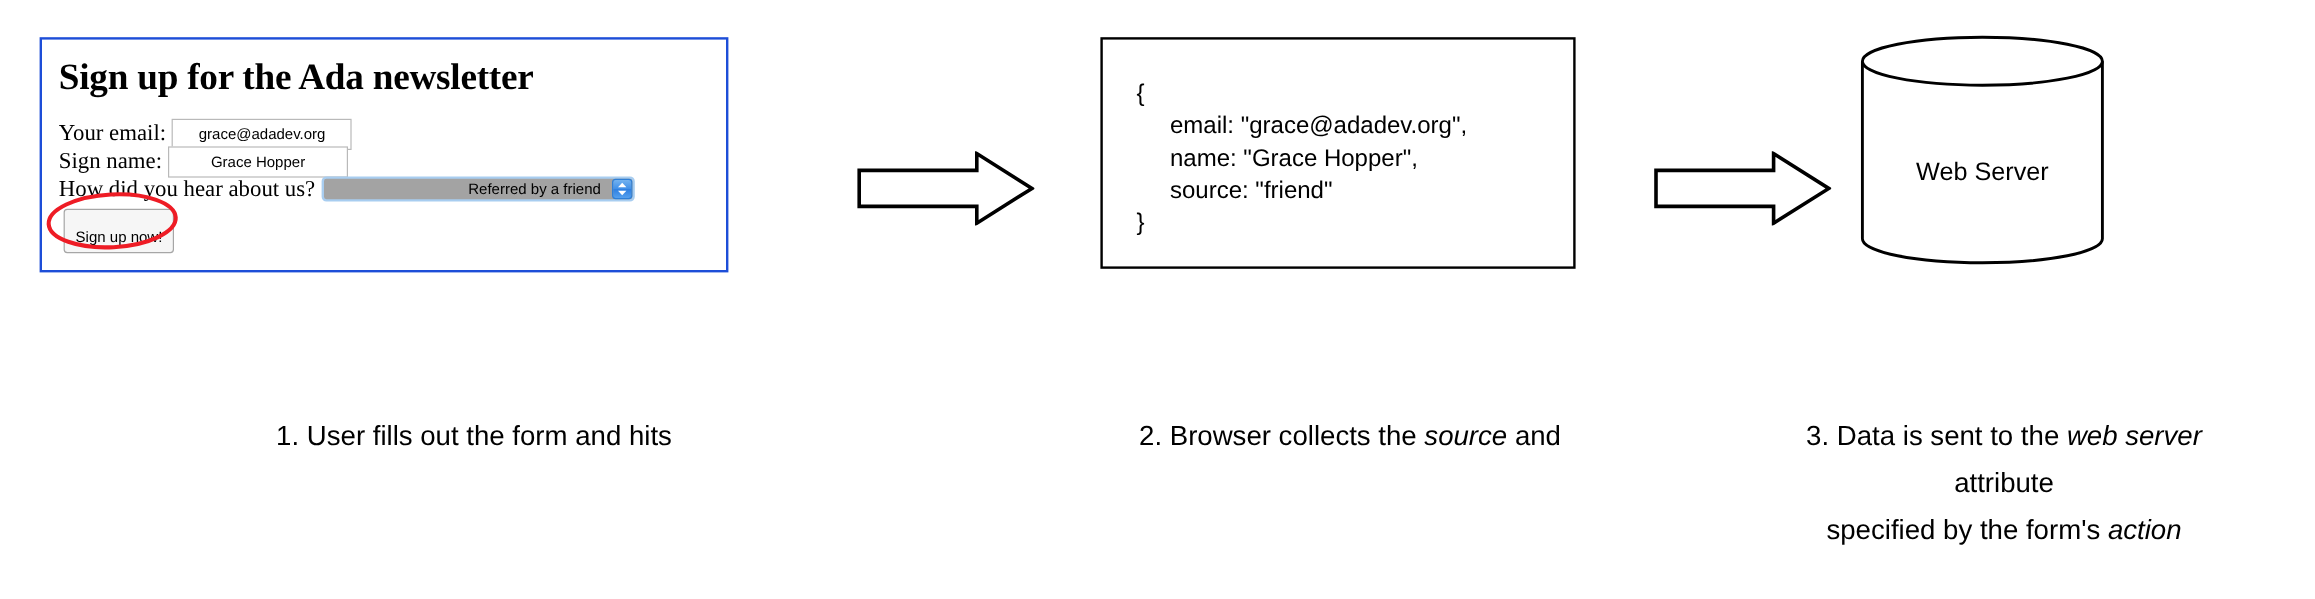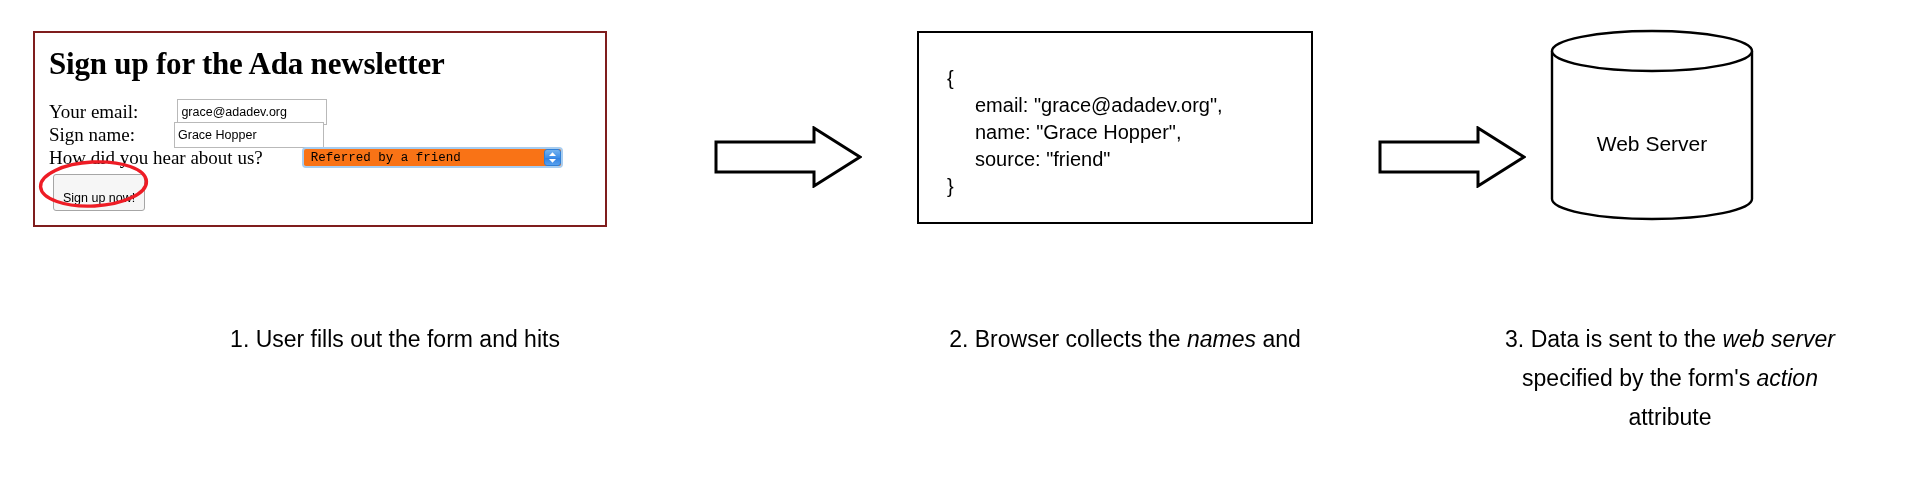"Sign up for the Ada" .form-panel { border: 2px solid #7f1d1d -> 2px solid #1d4ed8 }
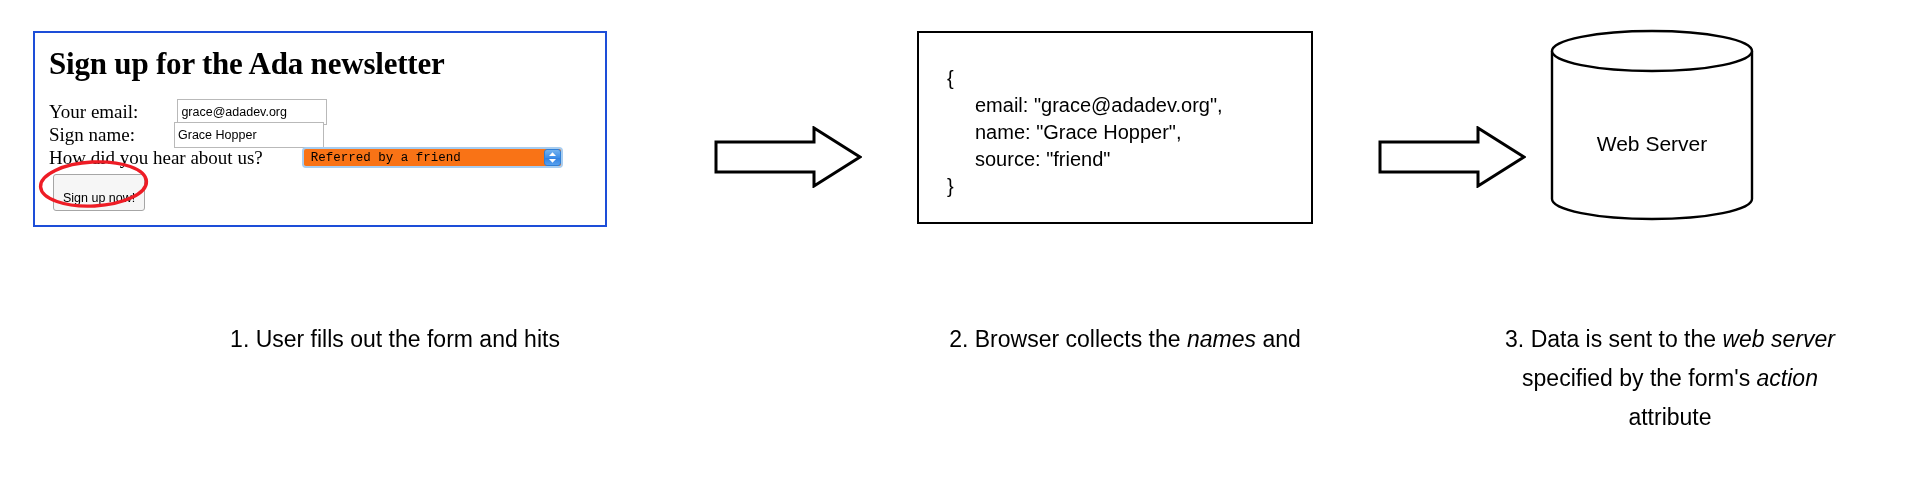"Your email:" .form-row { gap: 34px -> none }
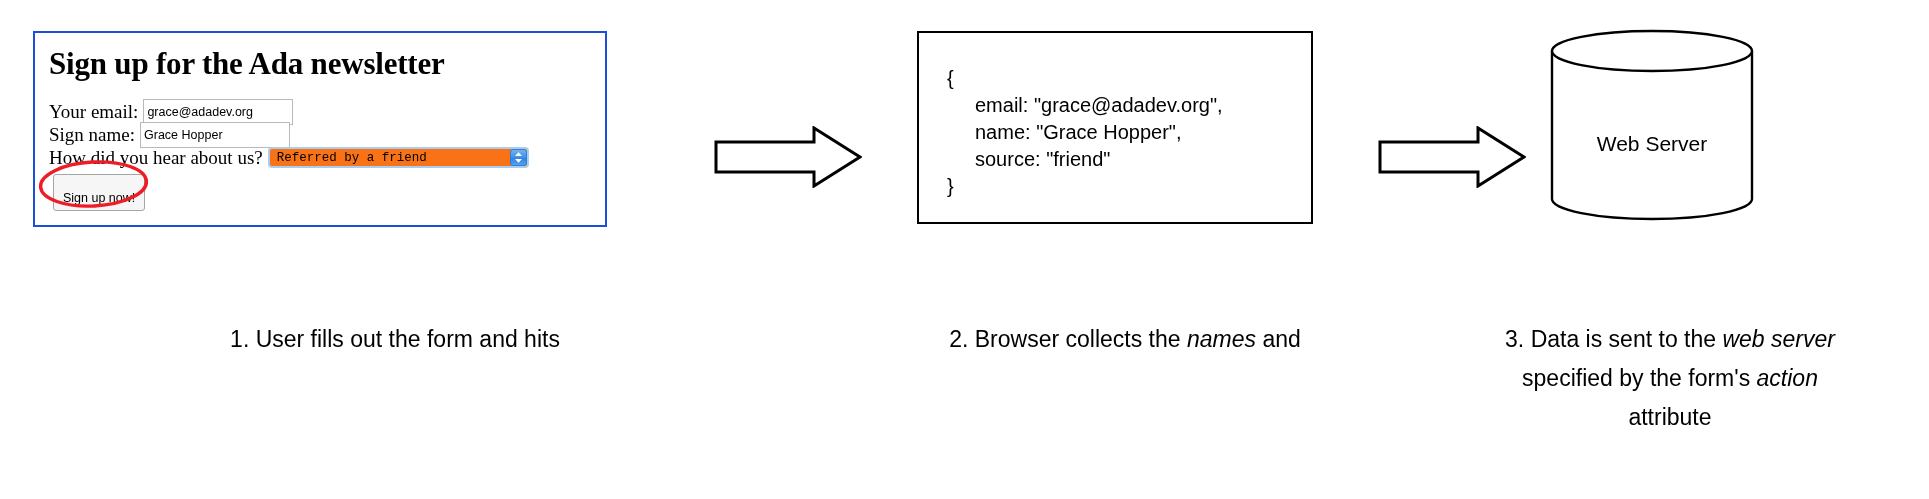"grace@adadev.org" .text-input { text-align: none -> center }
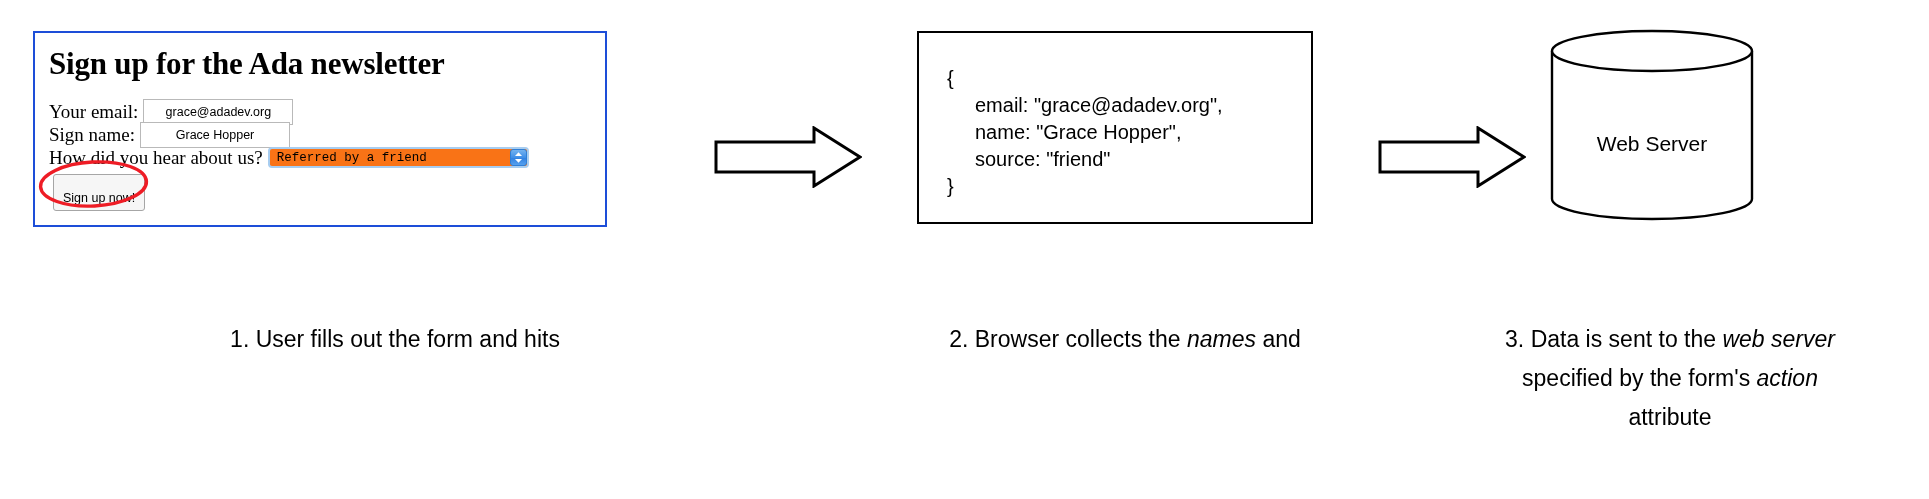"Referred by a friend" .select-box { background: #f97316 -> #a3a3a3; font-family: Liberation Mono, monospace -> Liberation Sans, sans-serif; text-align: none -> right }
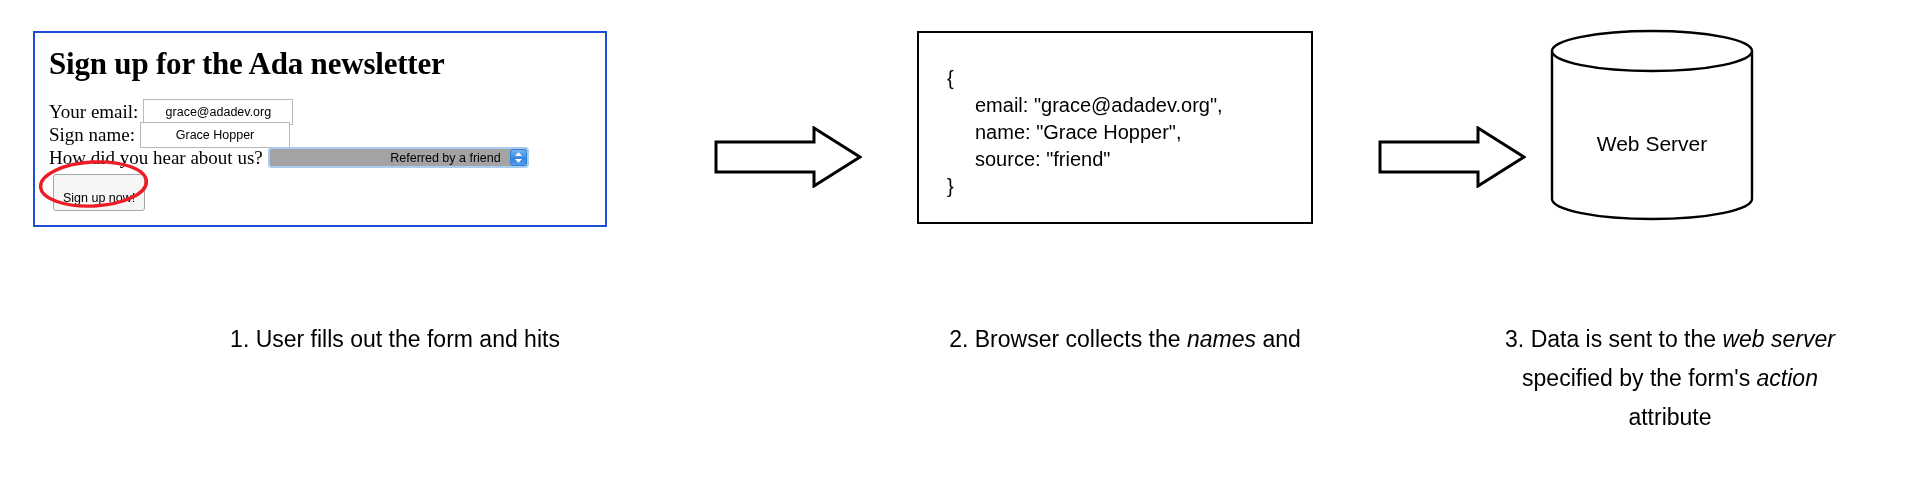"1. User fills out the" .caption { margin-top: none -> 24px }
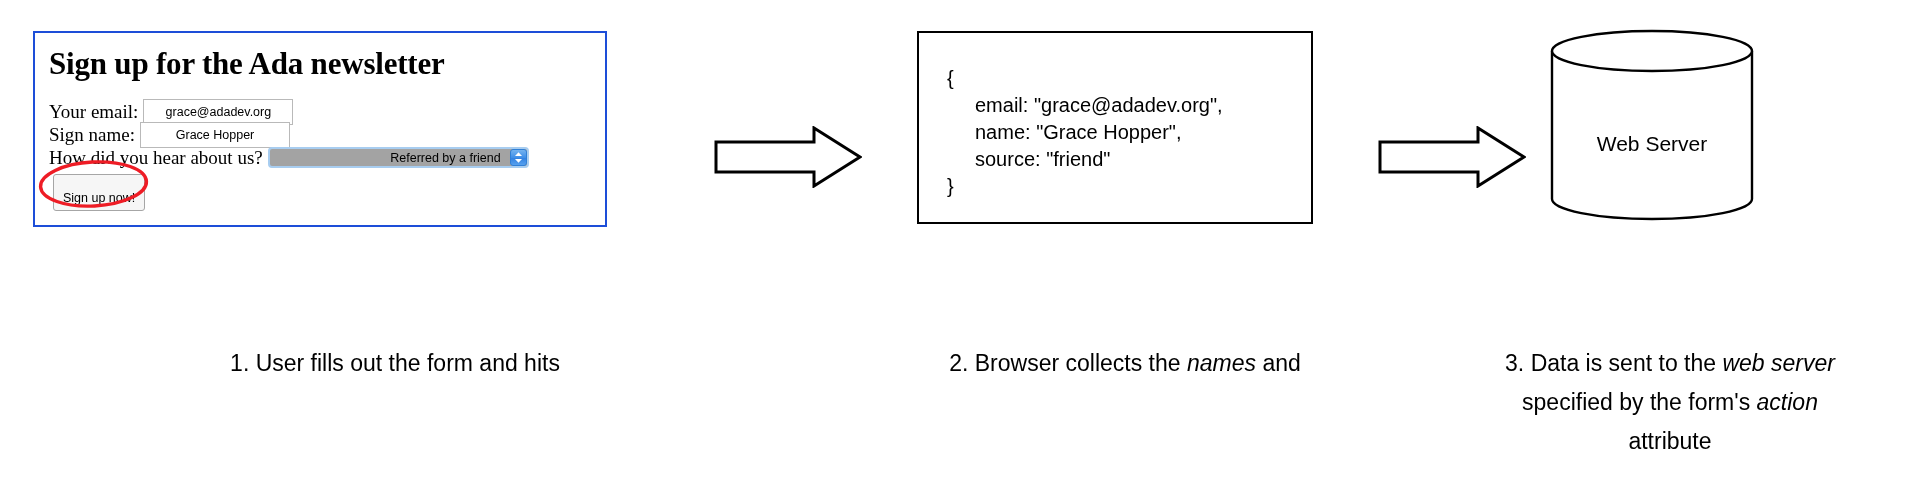"names" em { text: names -> source }
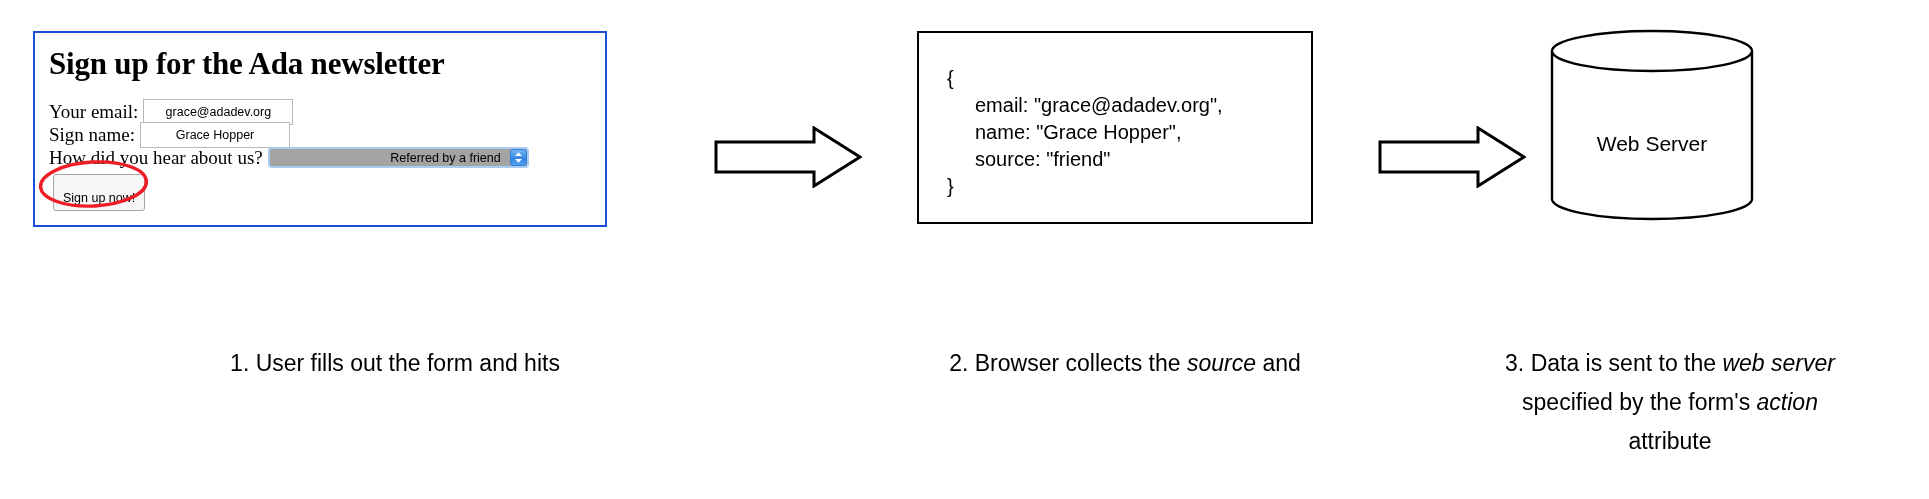"specified by the form's action" div { order: before "attribute" -> after "attribute" }
